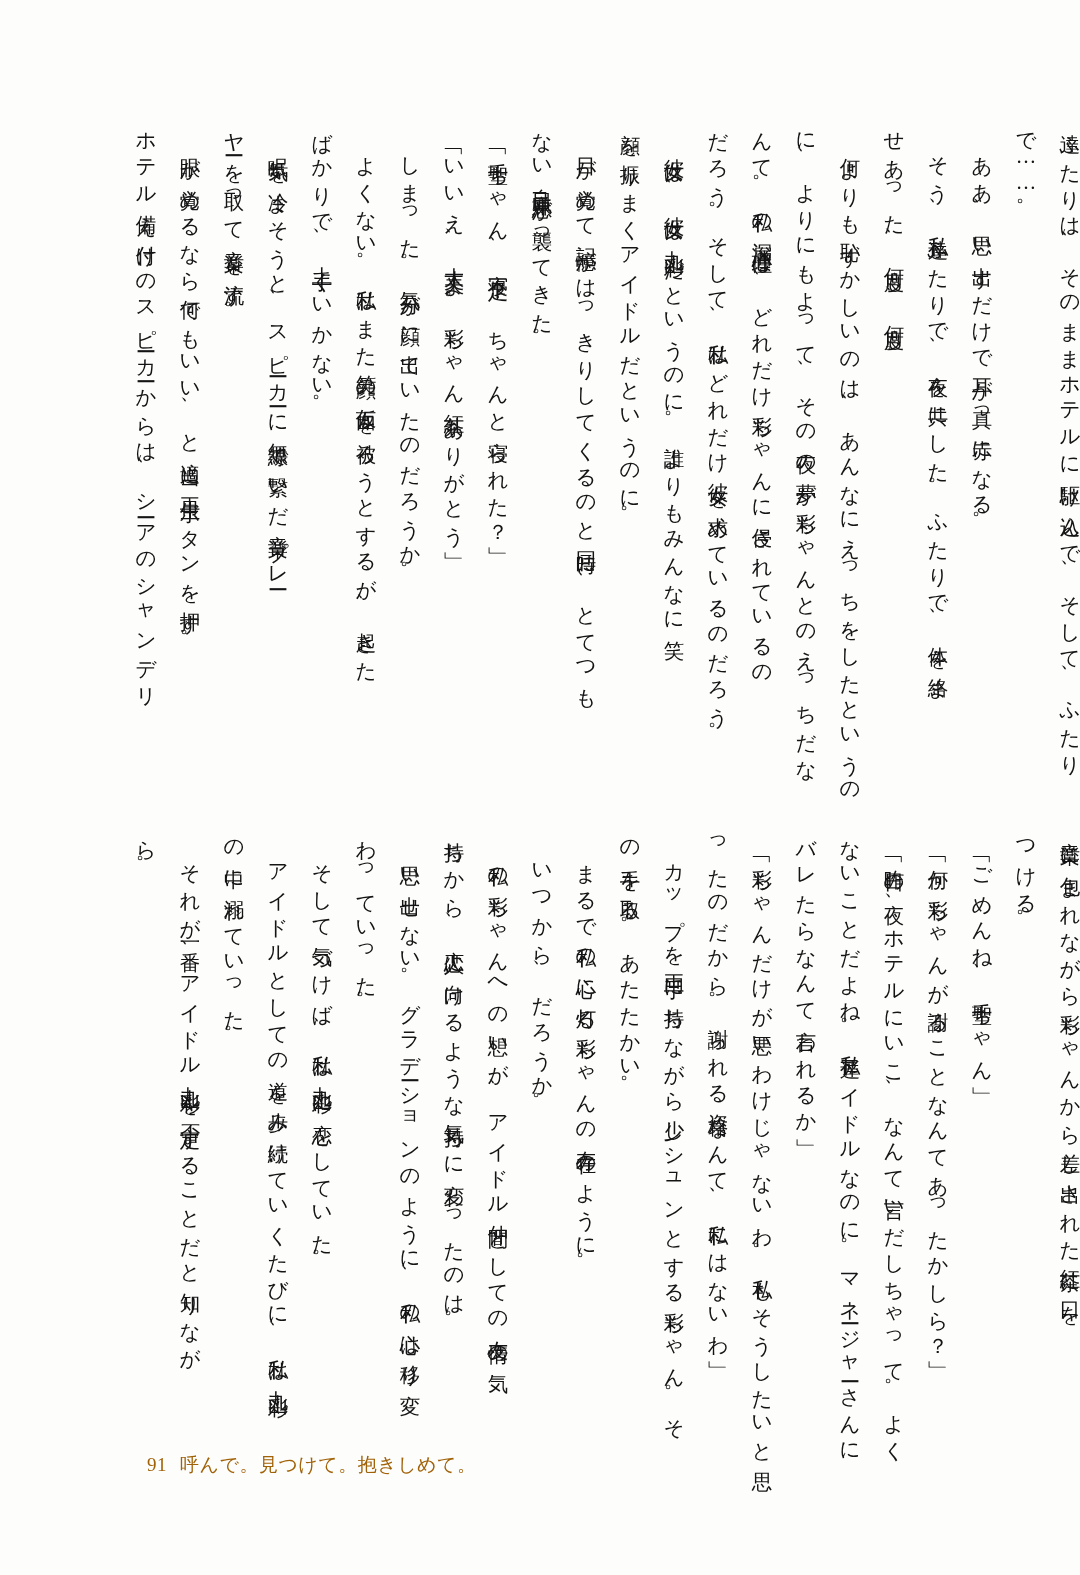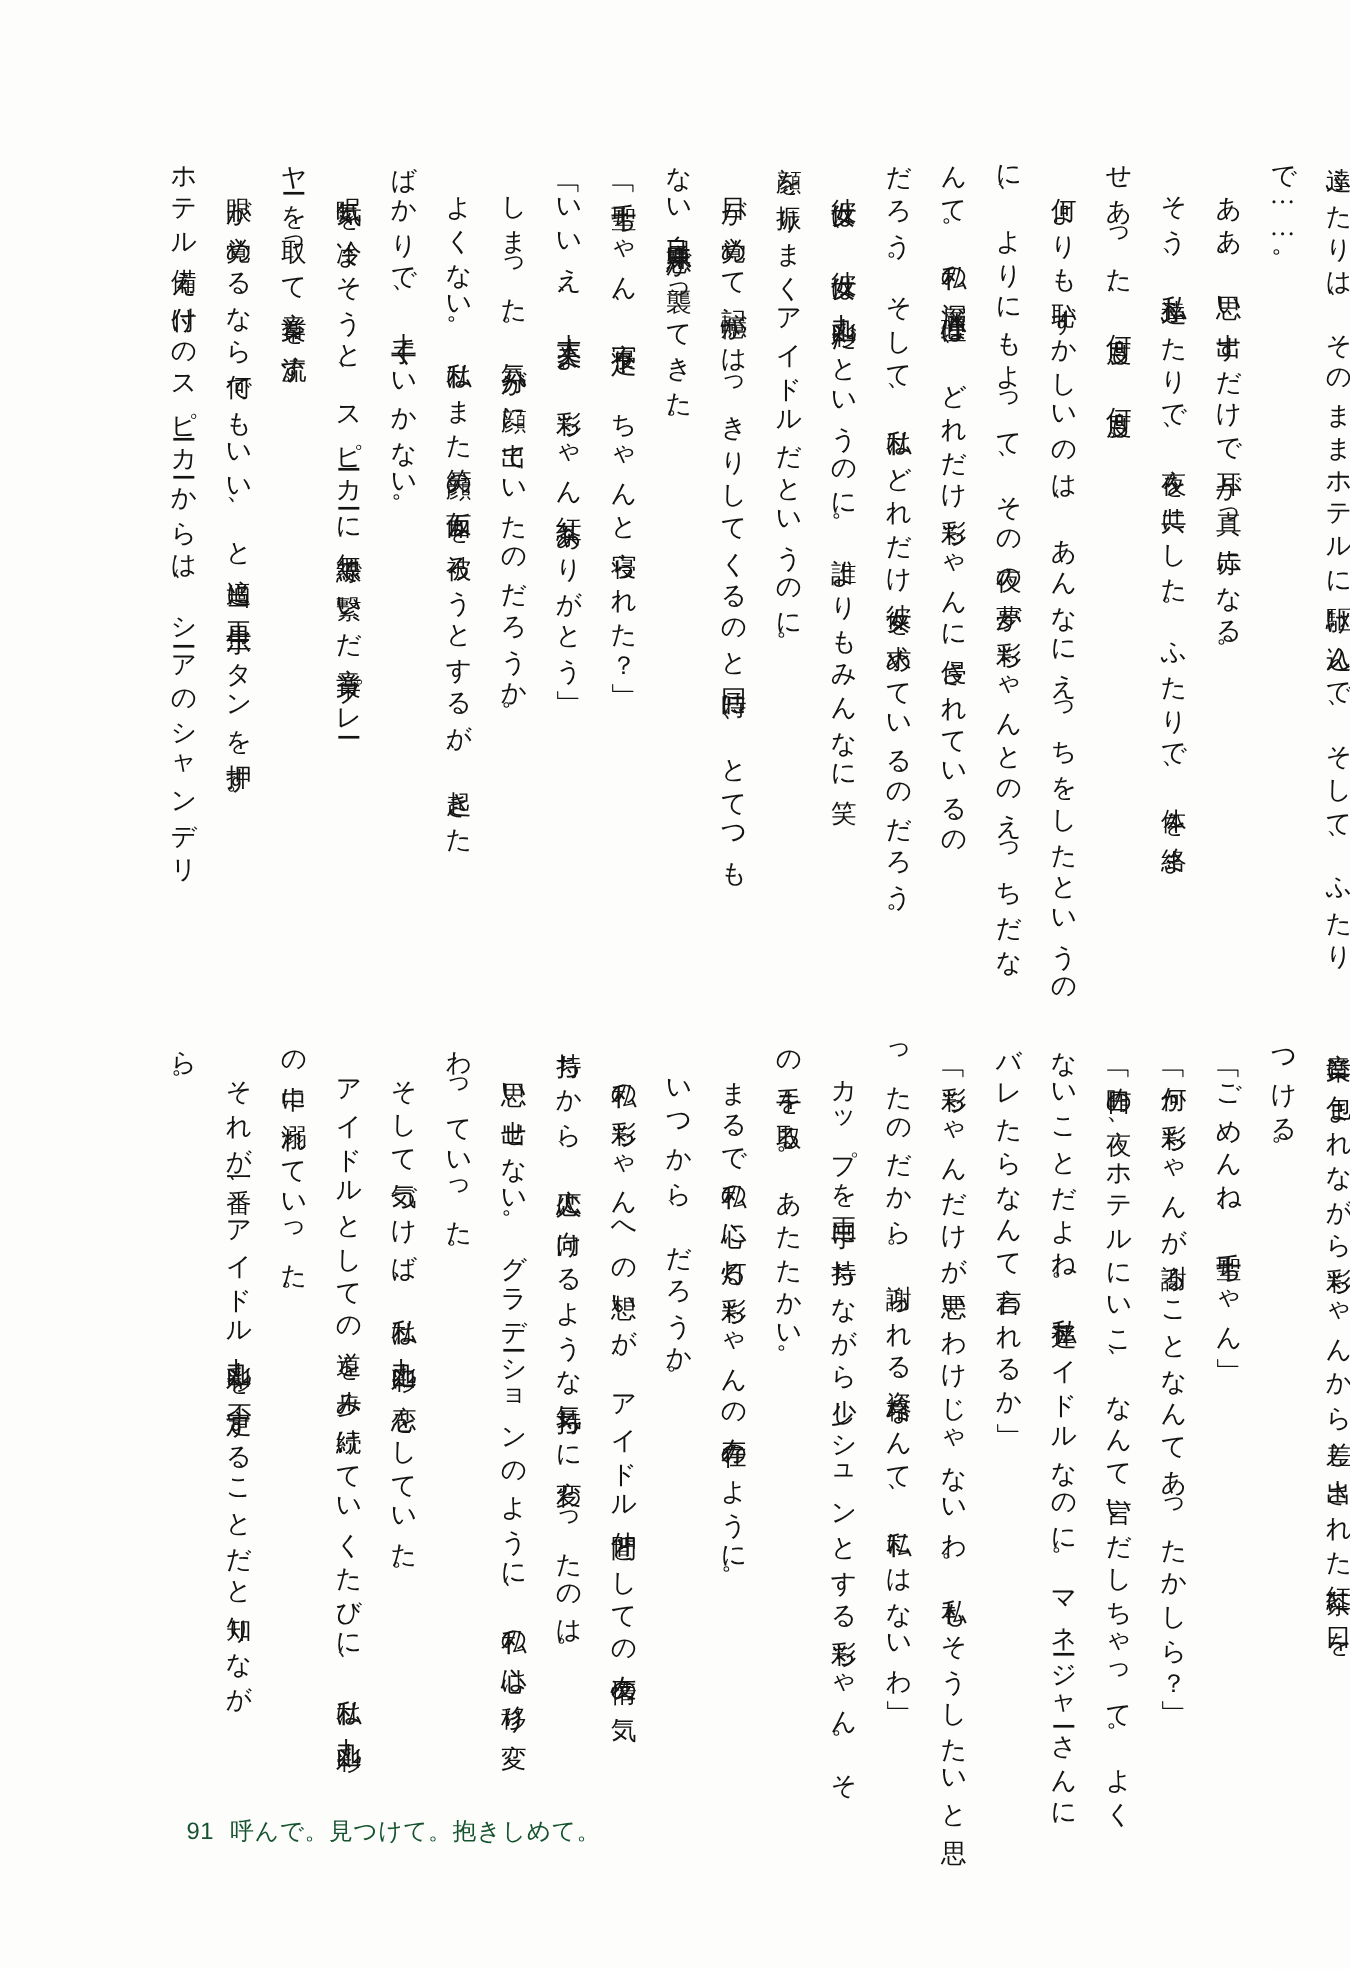"91 呼んで。見つけて。抱きしめて。" .footer { color: #14532d -> #a16207; font-family: Liberation Sans, sans-serif -> Liberation Serif, serif }
